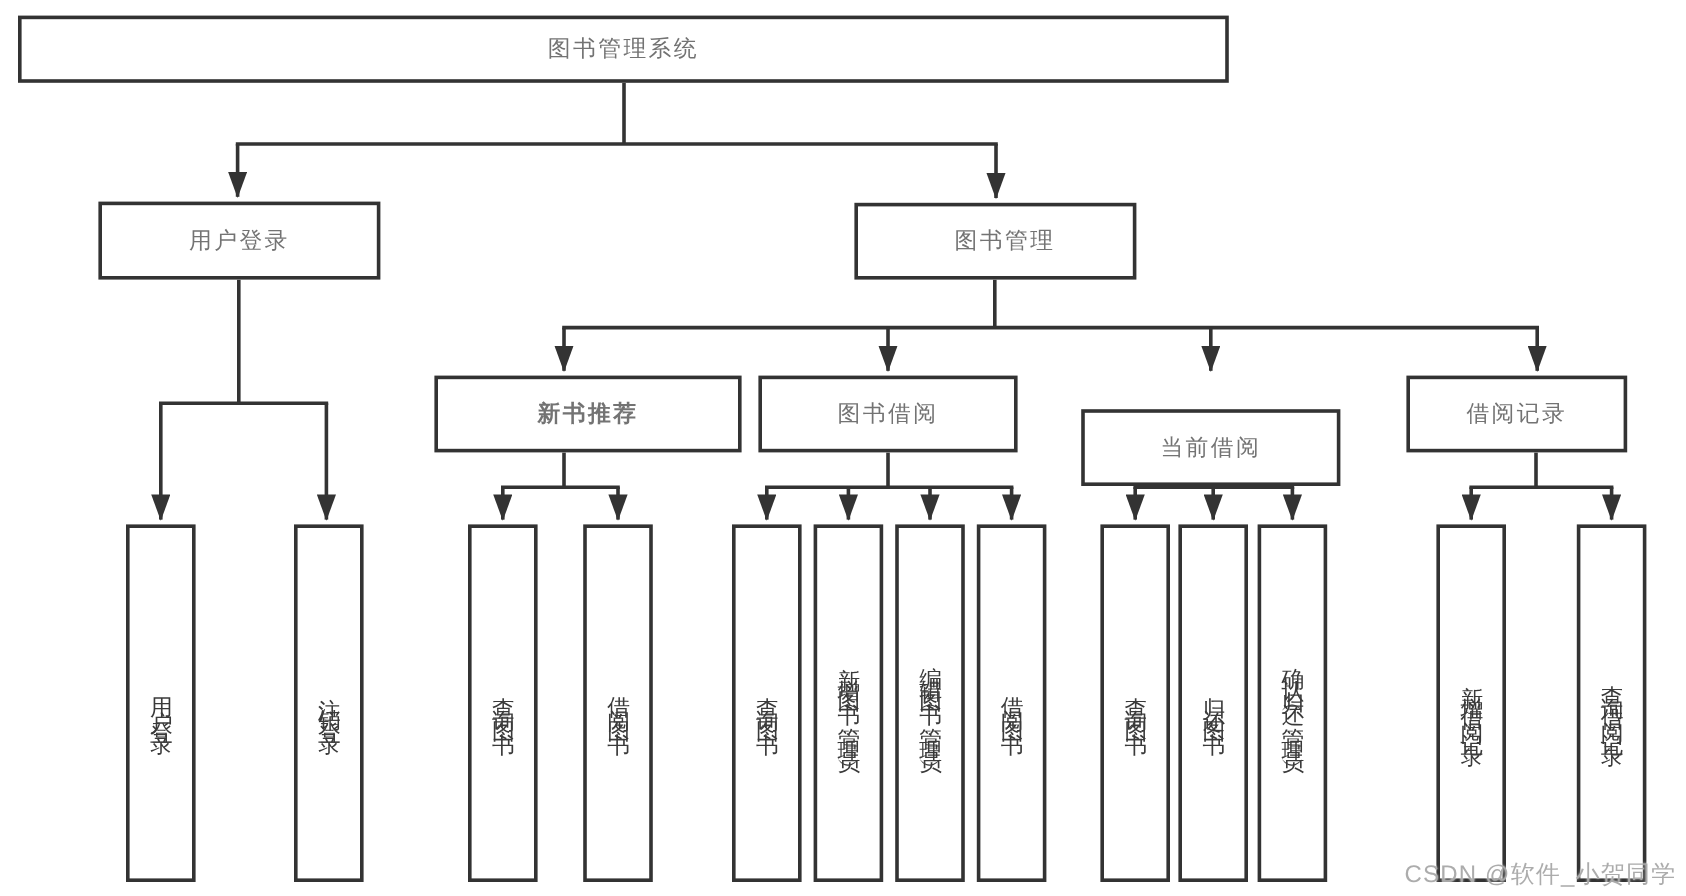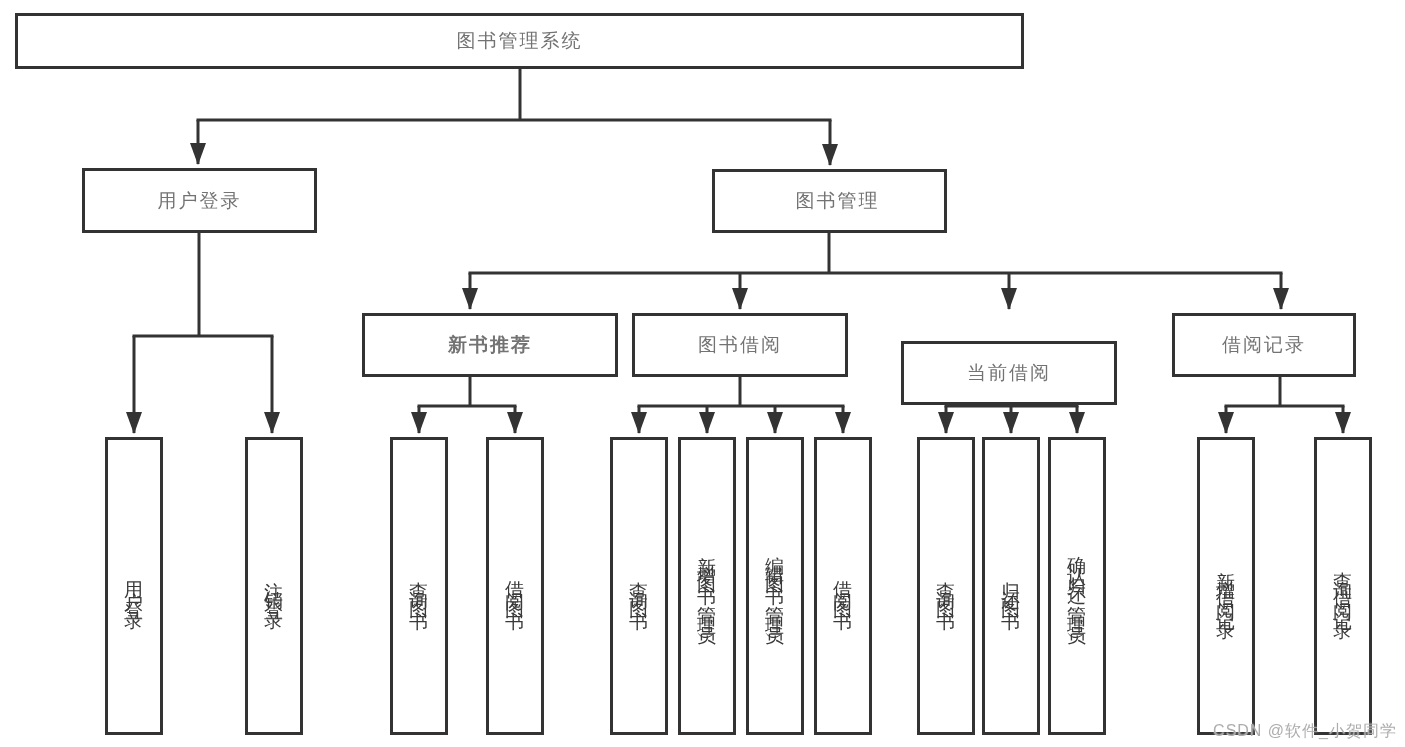"CSDN @软件_小贺同学" .watermark { font-size: 16px -> 20px }
